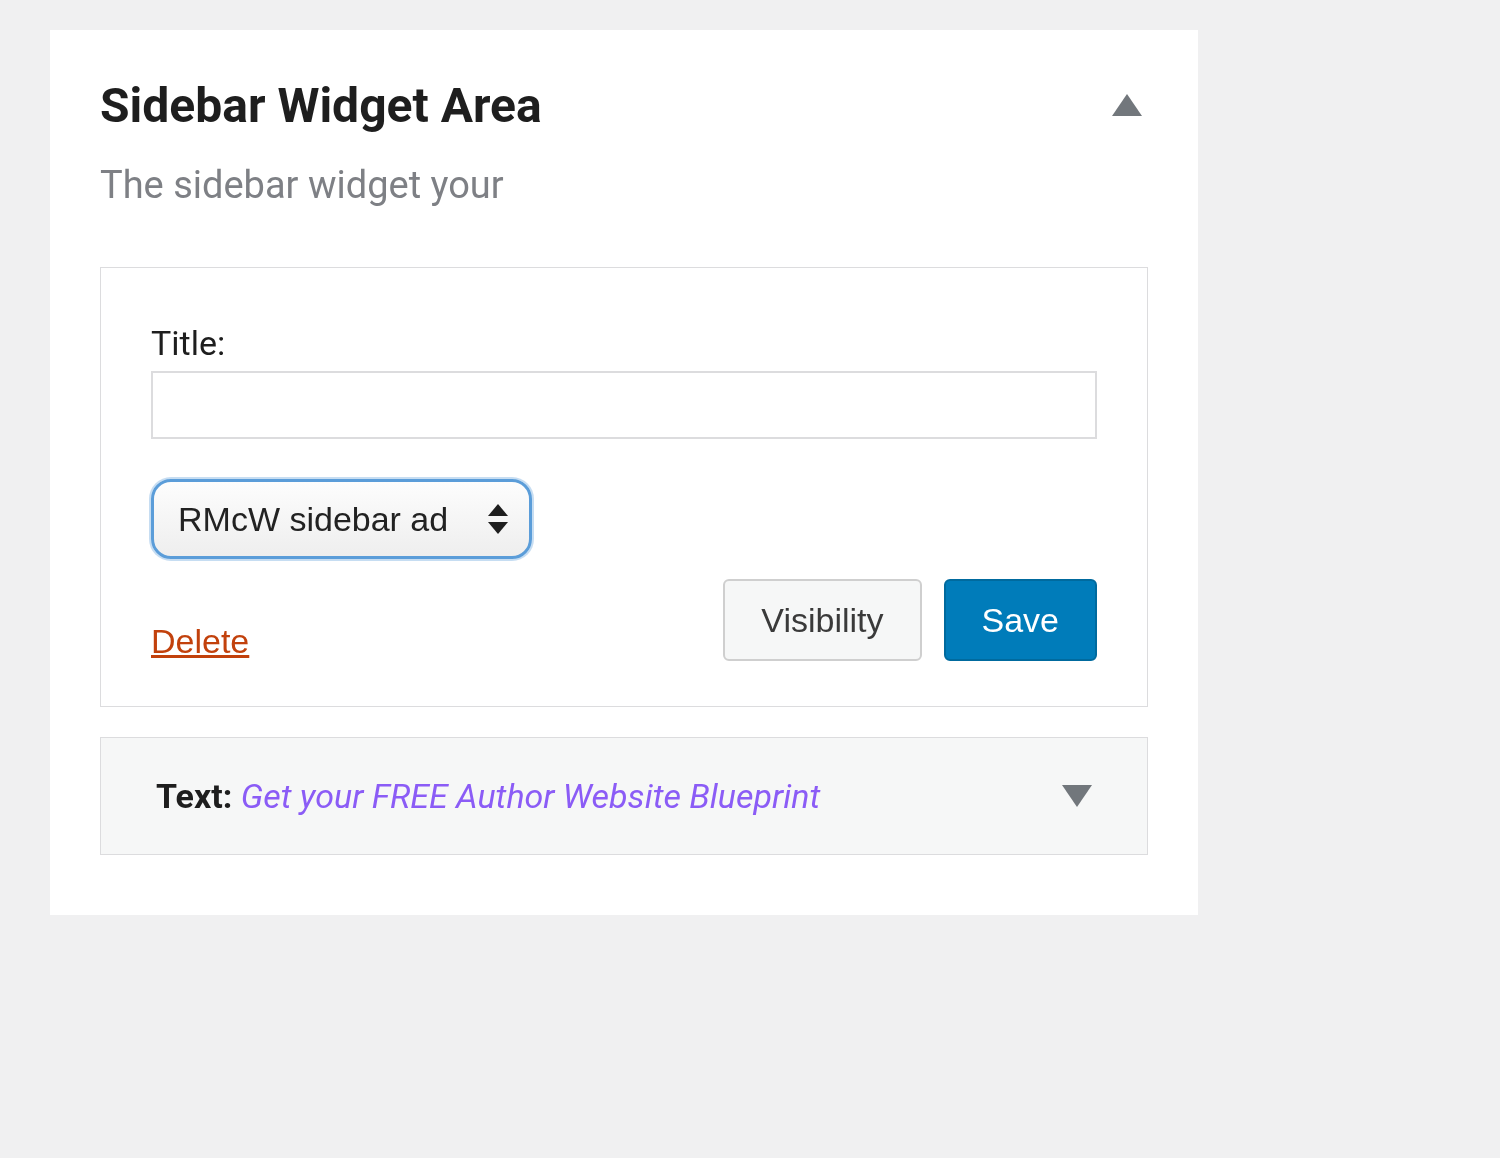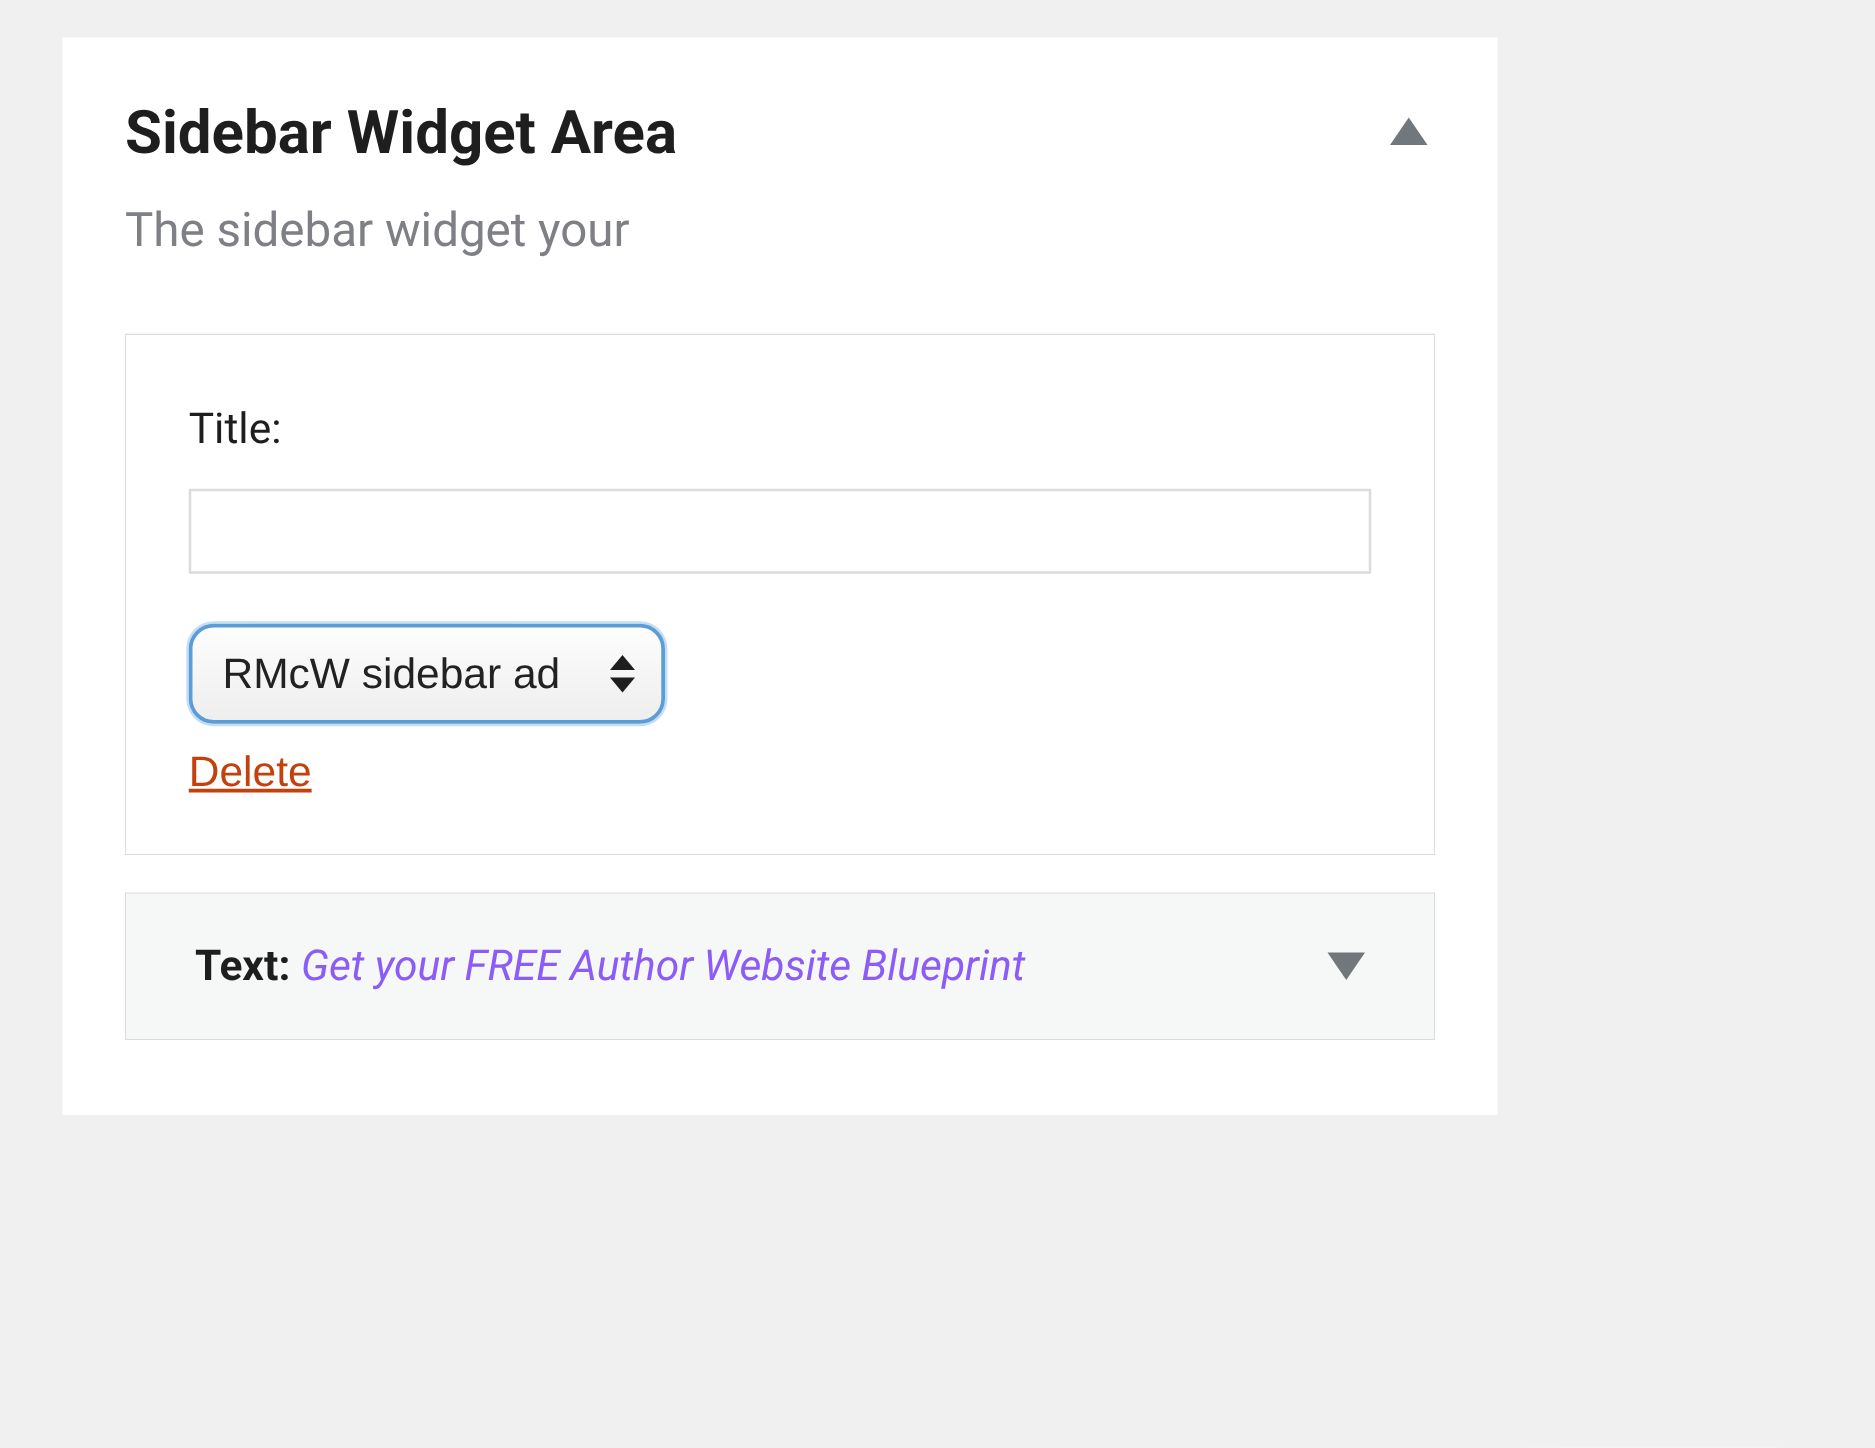"Title:" .field-label { margin-bottom: 28px -> 8px }
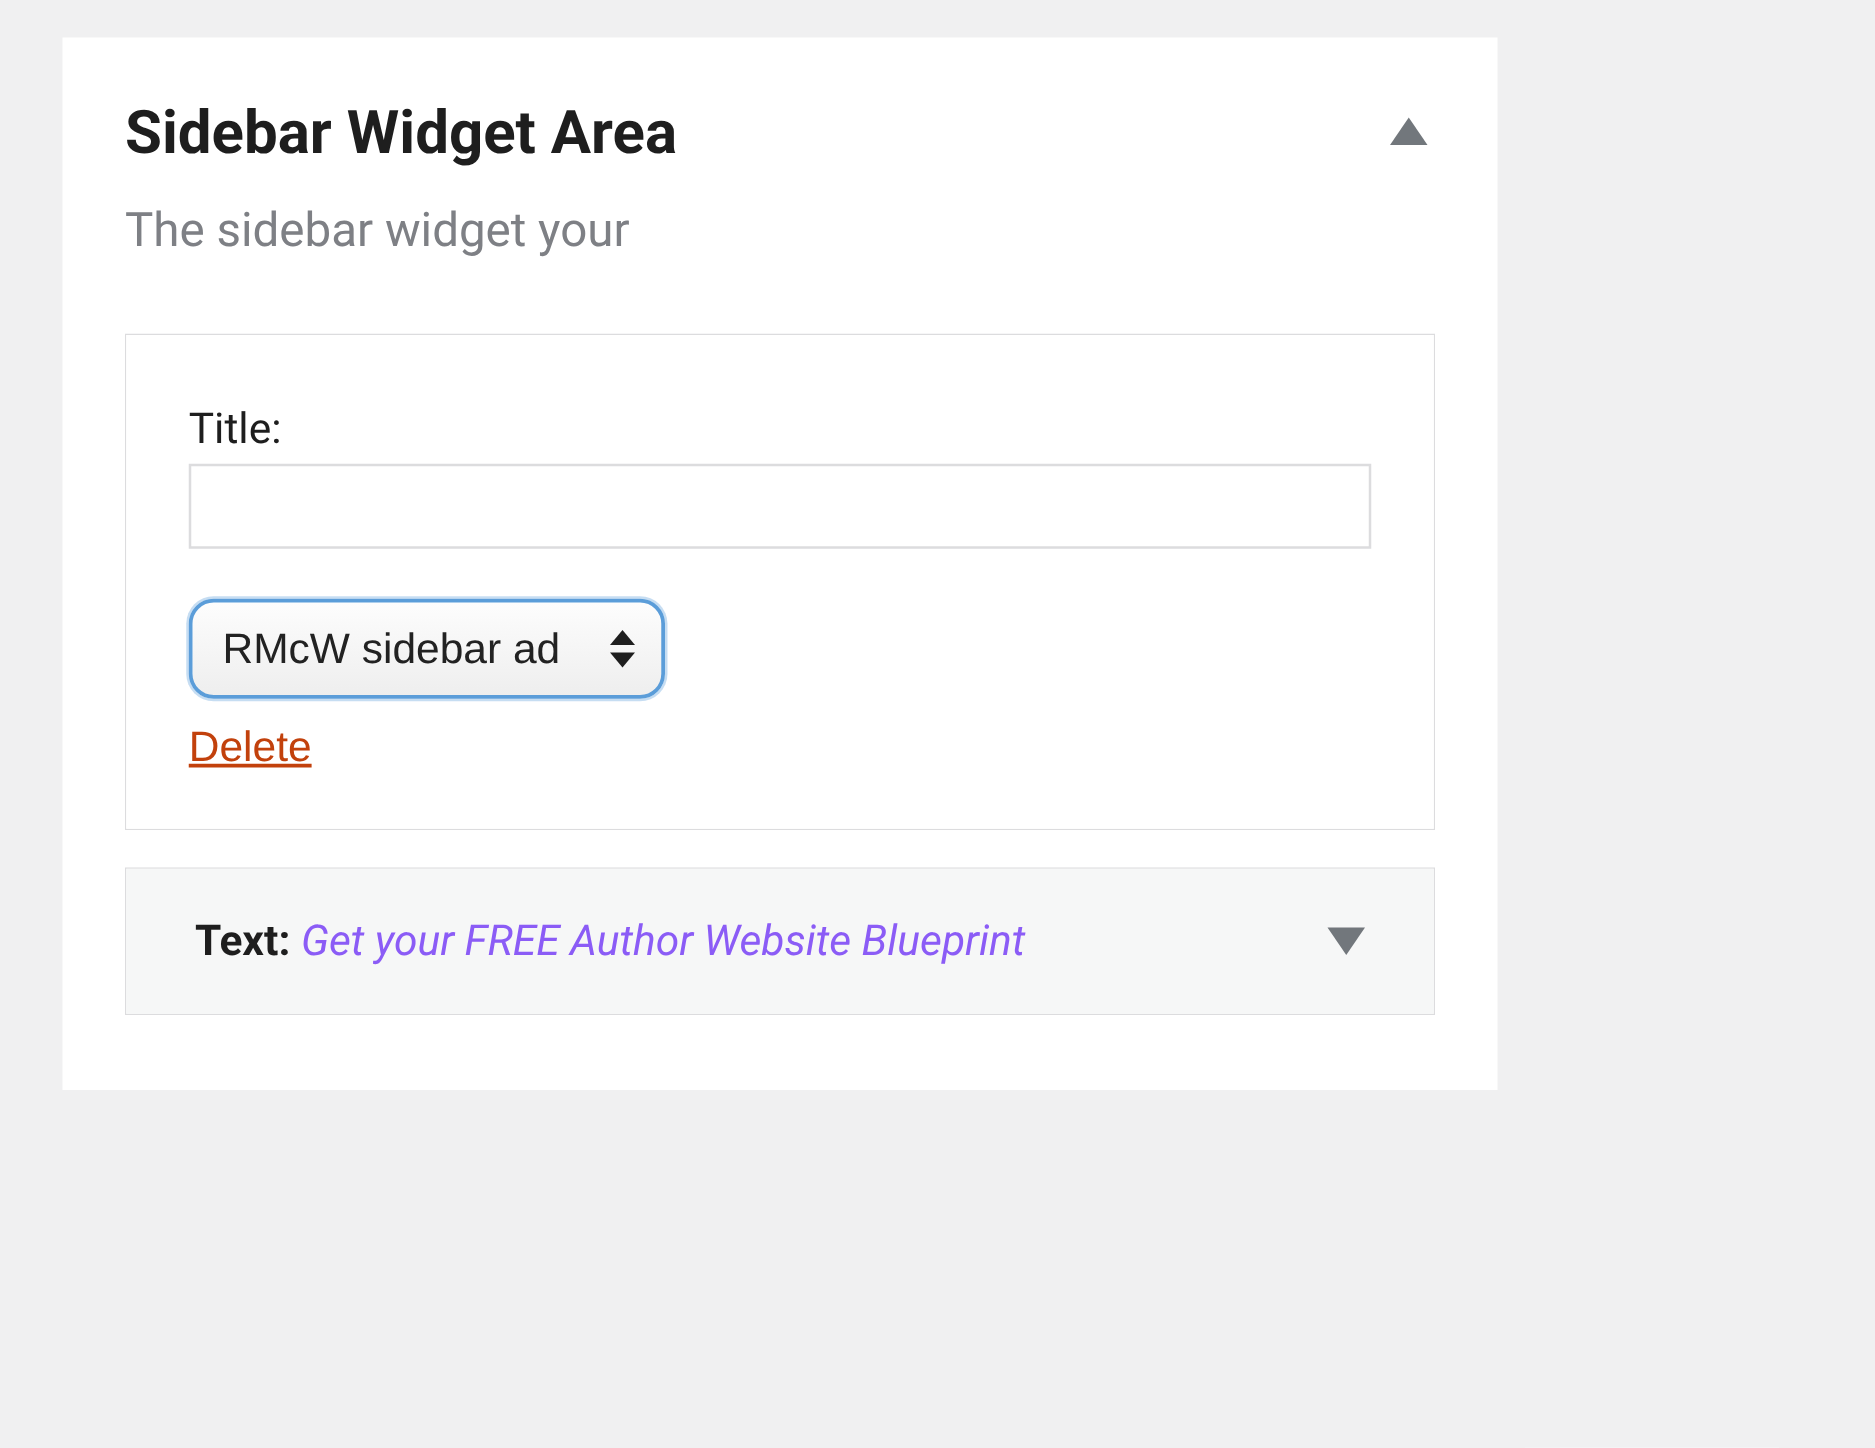"Visibility" div.buttons { html: none -> <div> <button>Visibility</button> <button>Save</button> </div> }
